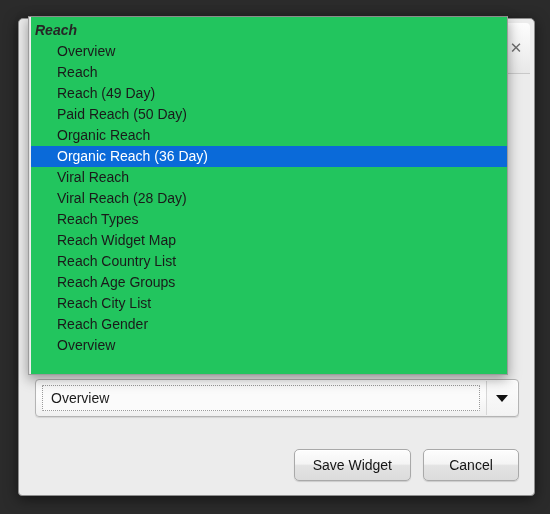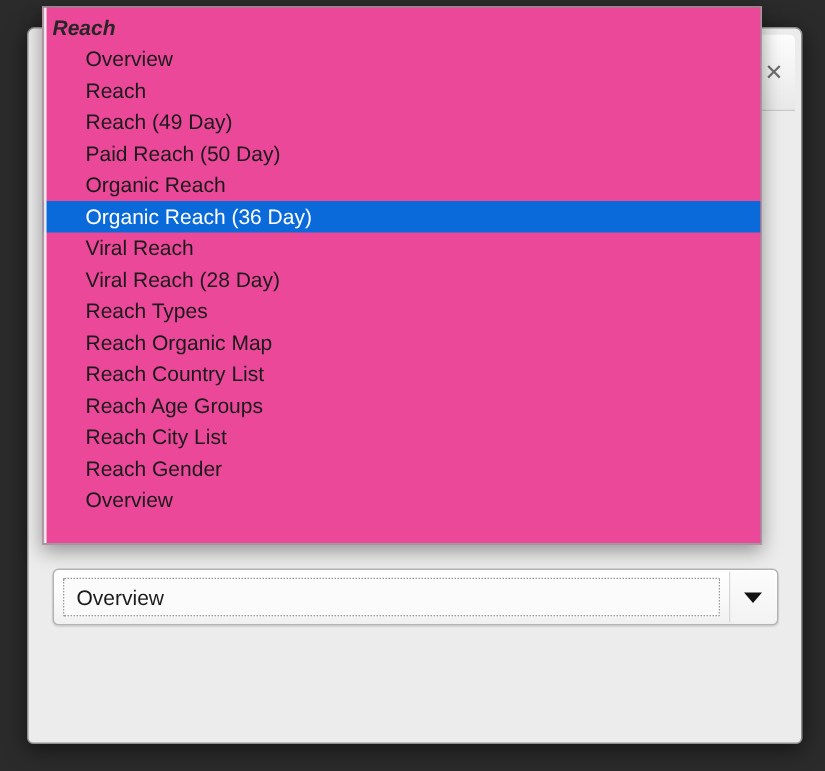"Reach" #popup-list { background: #ec4899 -> #22c55e; top: 4px -> 16px }
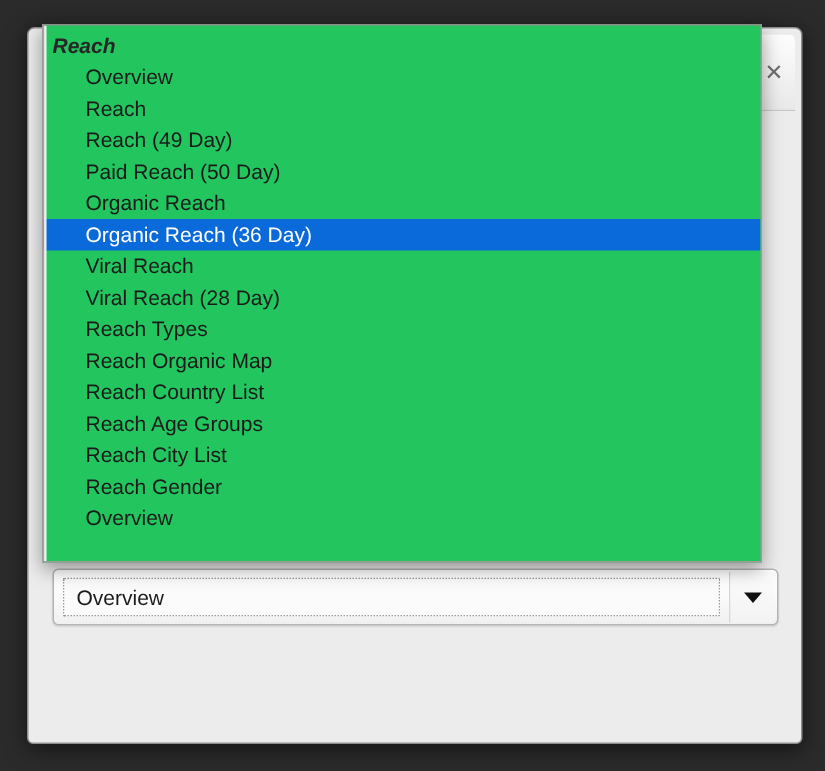"Reach Organic Map" div.menu-item { text: Organic -> Widget }
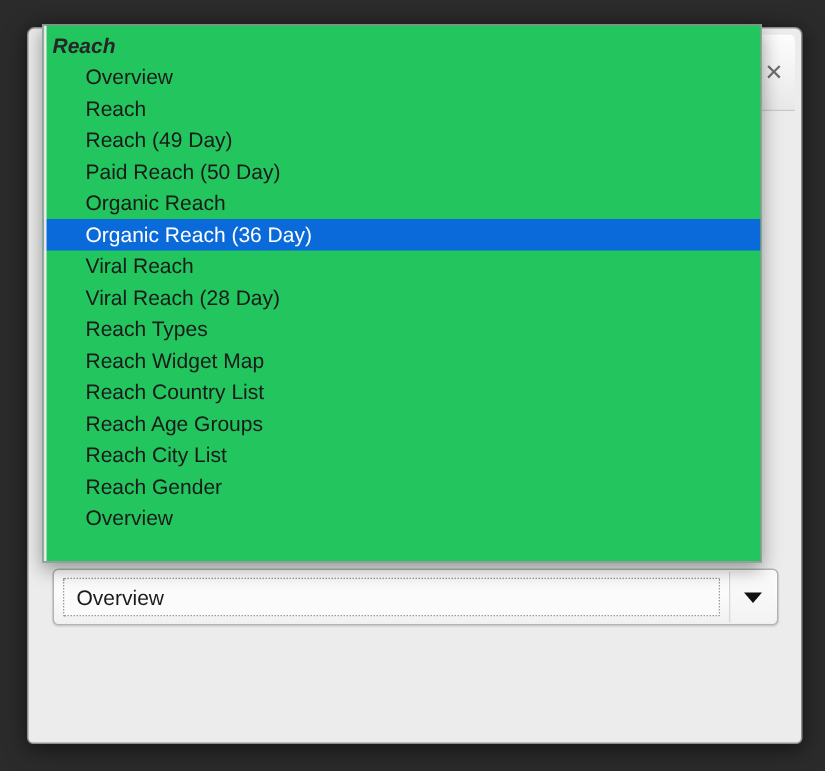"Save Widget" div { html: none -> <div> <button>Save Widget</button> <button>Cancel</button> </div> }
